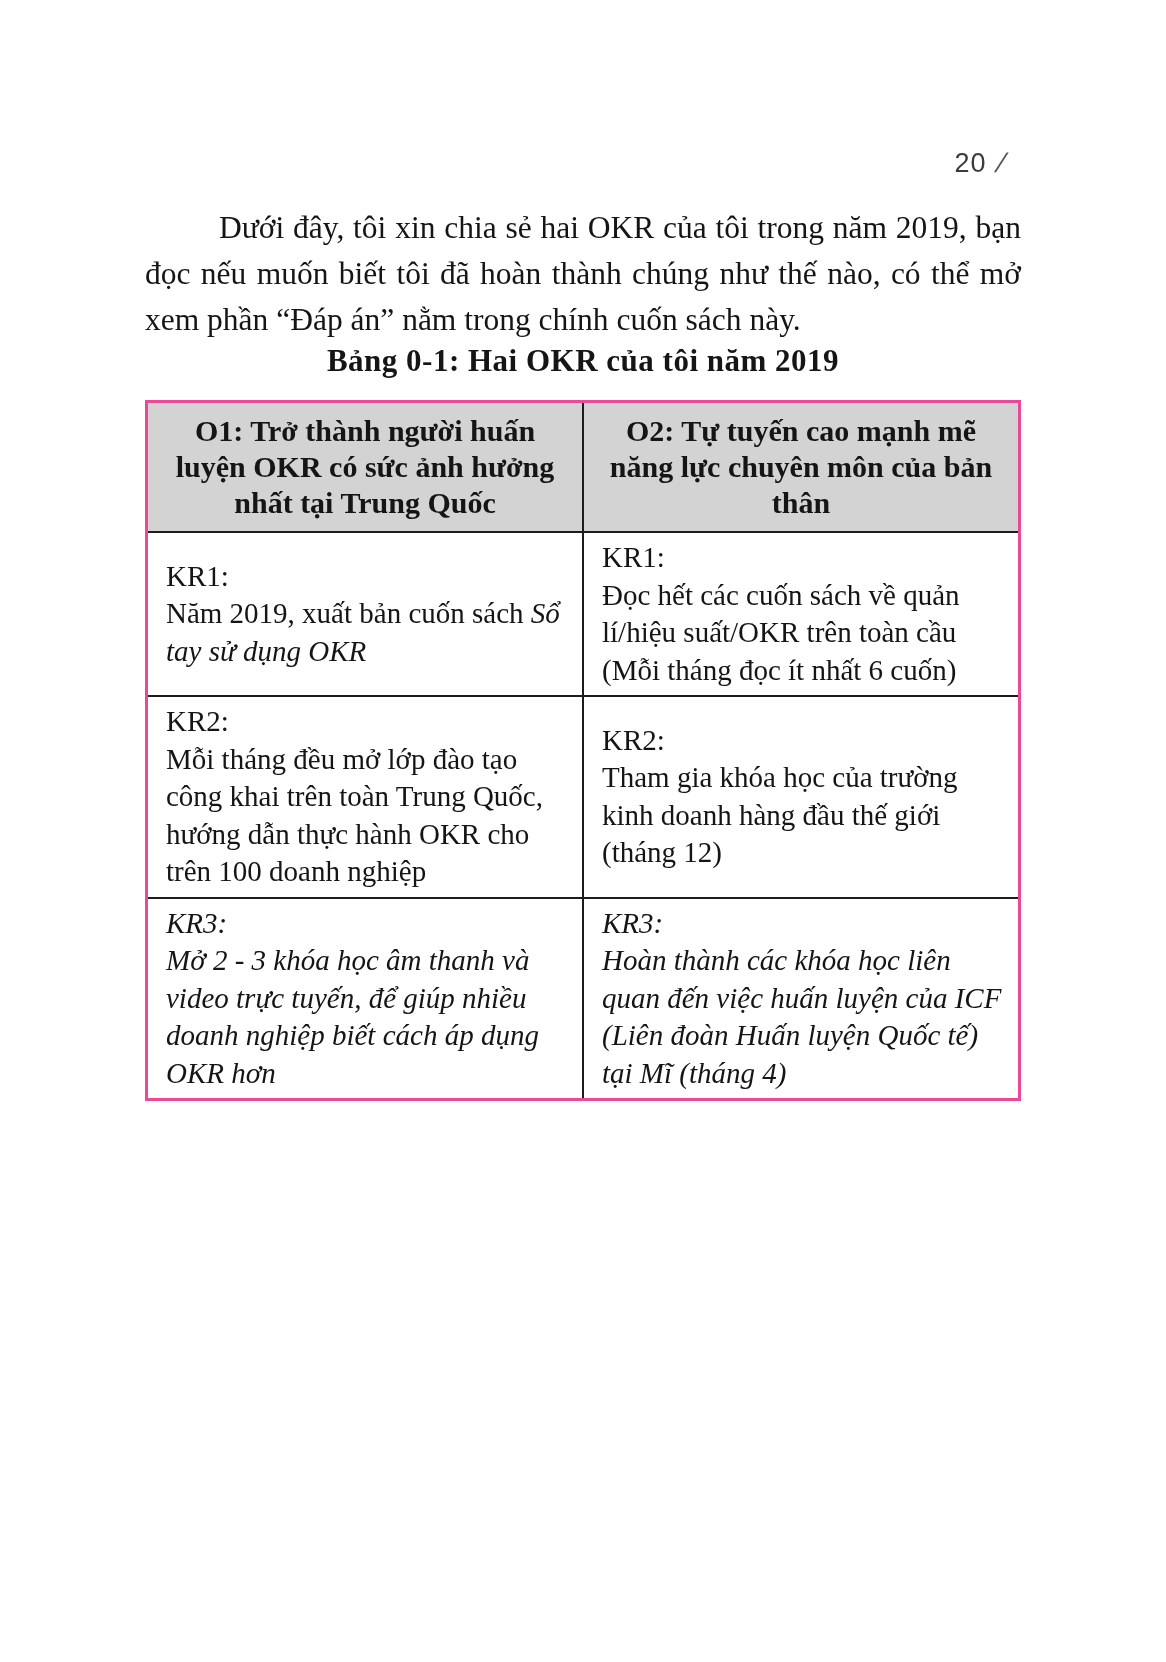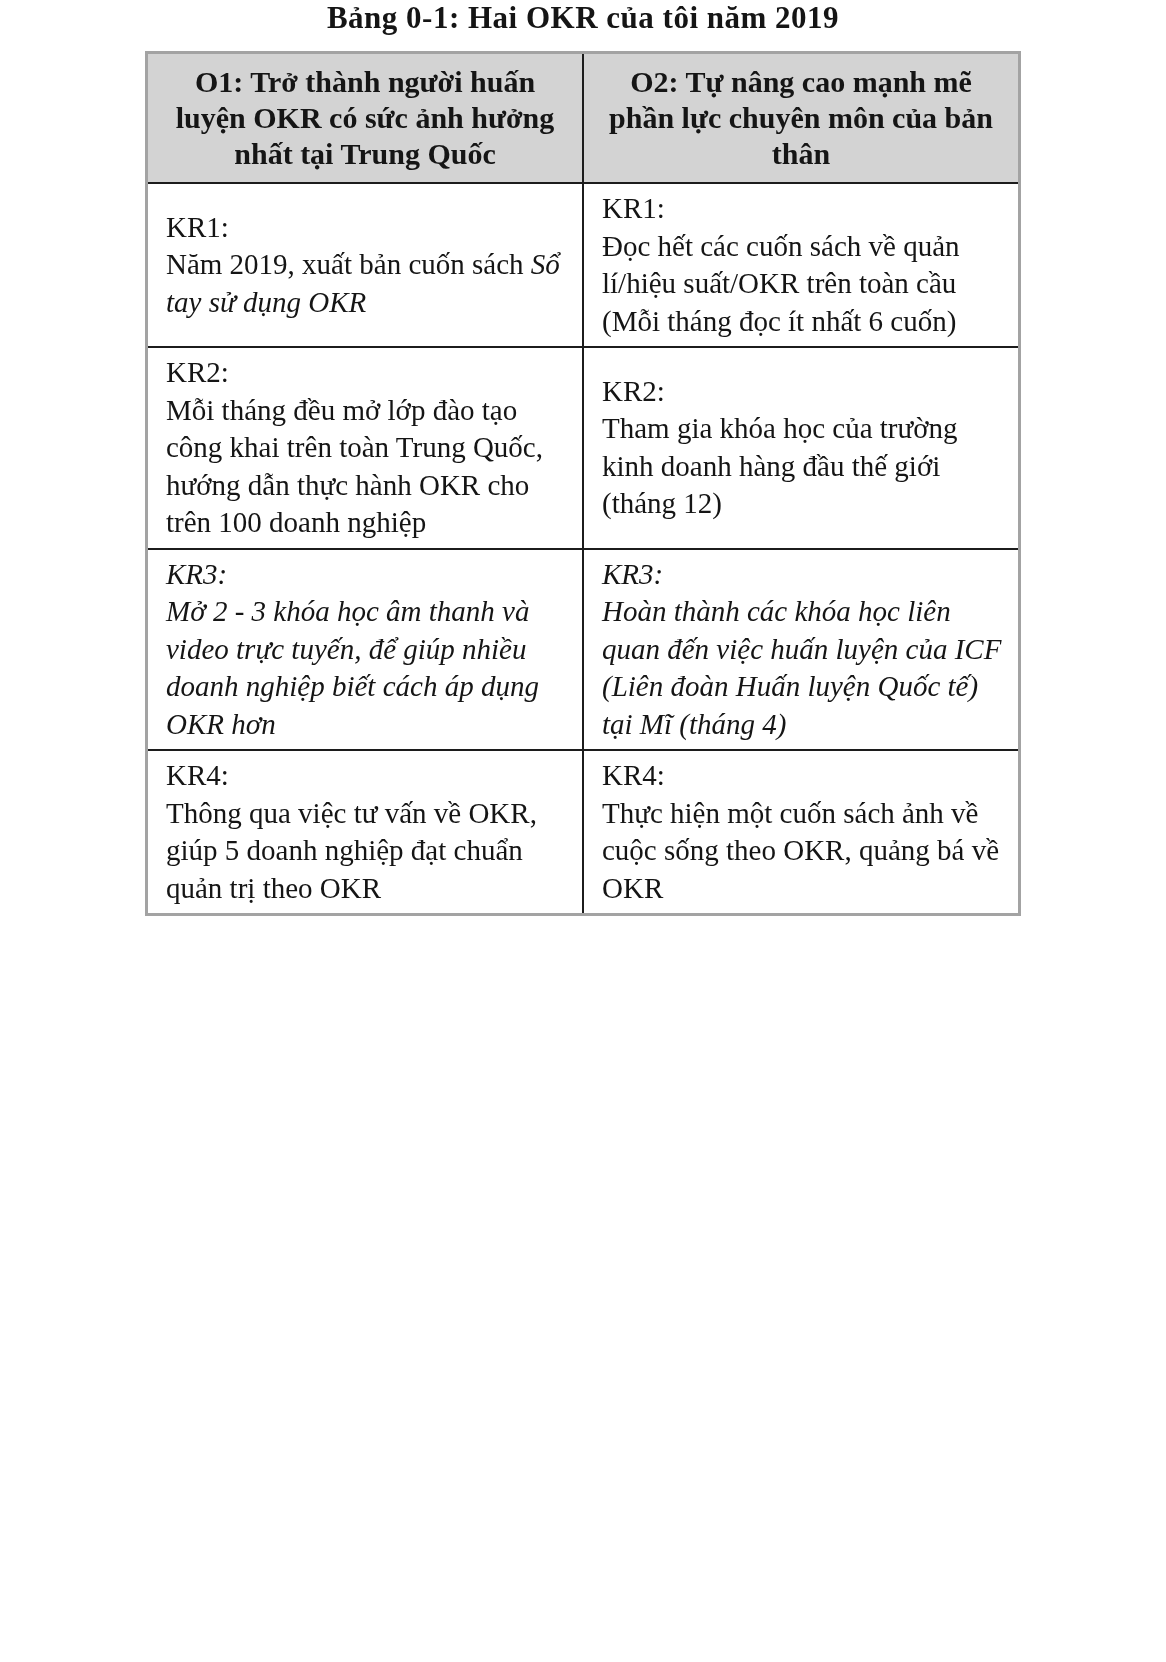"Dưới đây, tôi xin chia" p.intro { html: none -> <p>Dưới đây, tôi xin chia sẻ hai OKR của tôi trong năm 2019, bạn đọc nếu muốn biết tôi đã hoàn thành chúng như thế nào, có thể mở xem phần “Đáp án” nằm trong chính cuốn sách này.</p> }
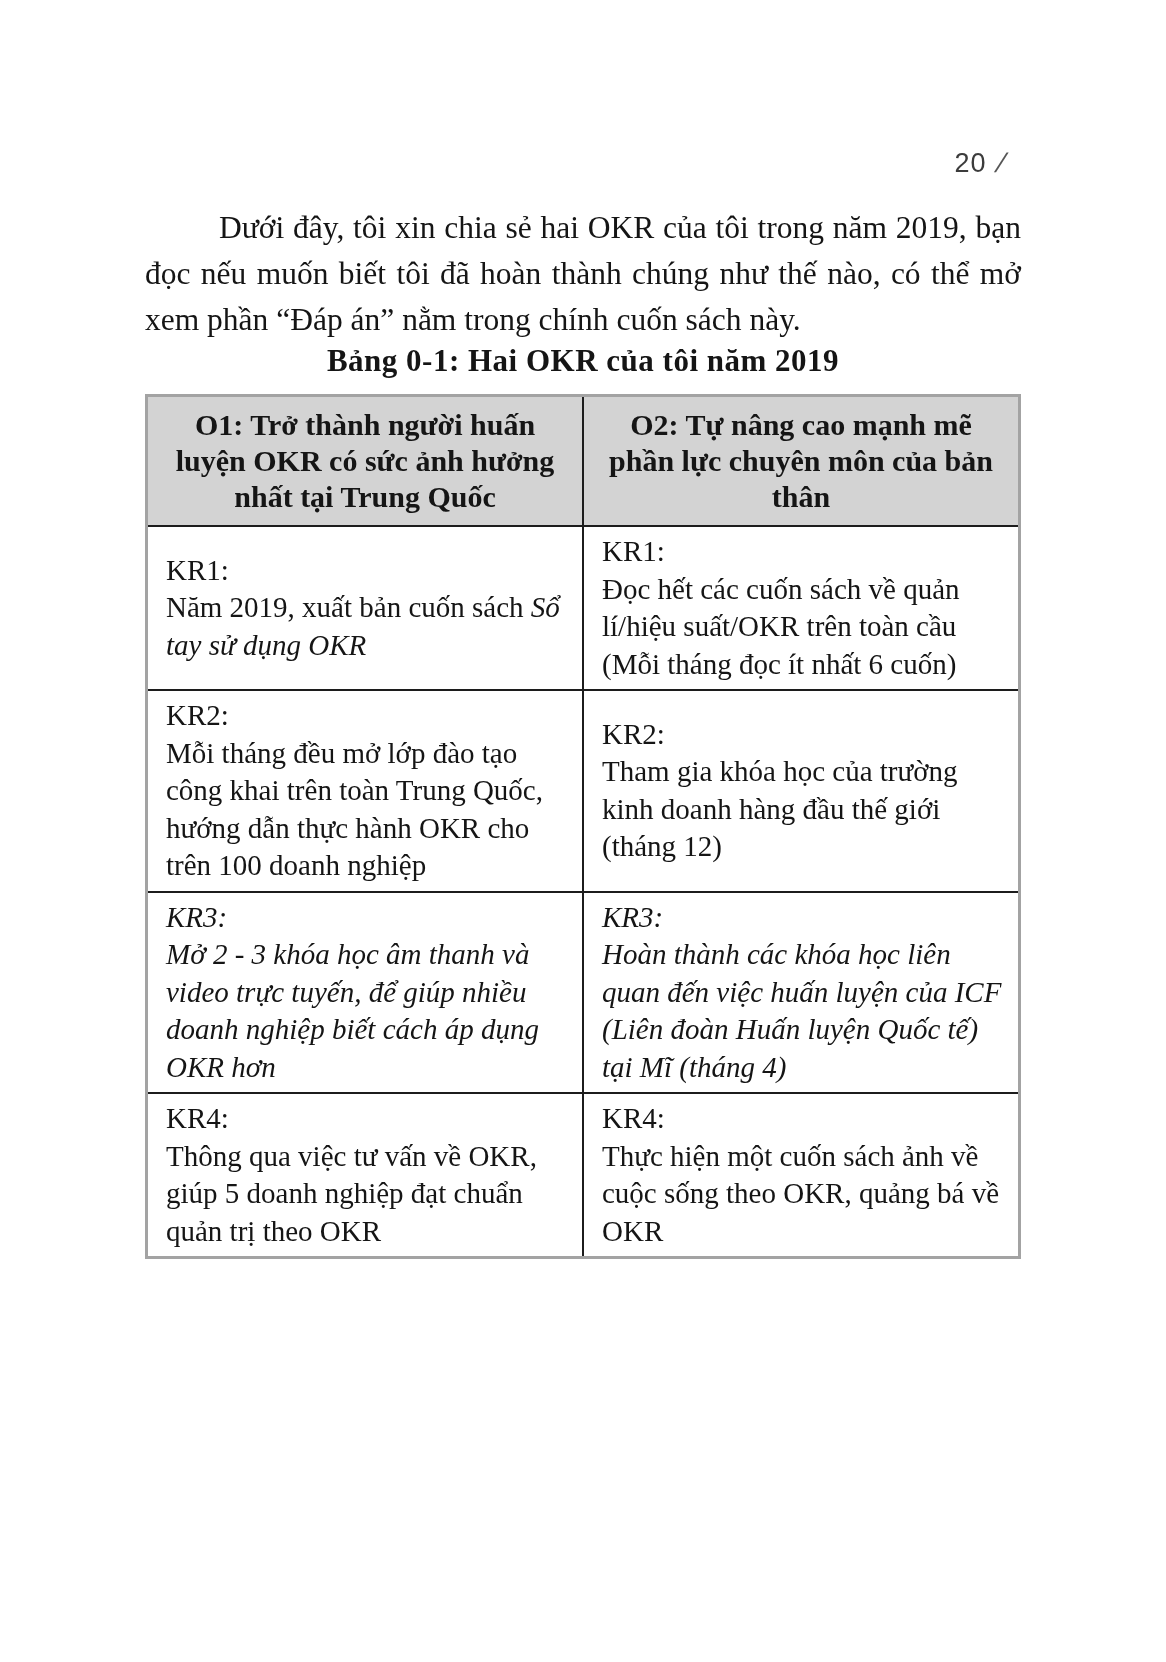"O1: Trở thành người huấn" table.okr { border: 3px solid #a3a3a3 -> 3px solid #ec4899; margin-top: 15px -> 21px }
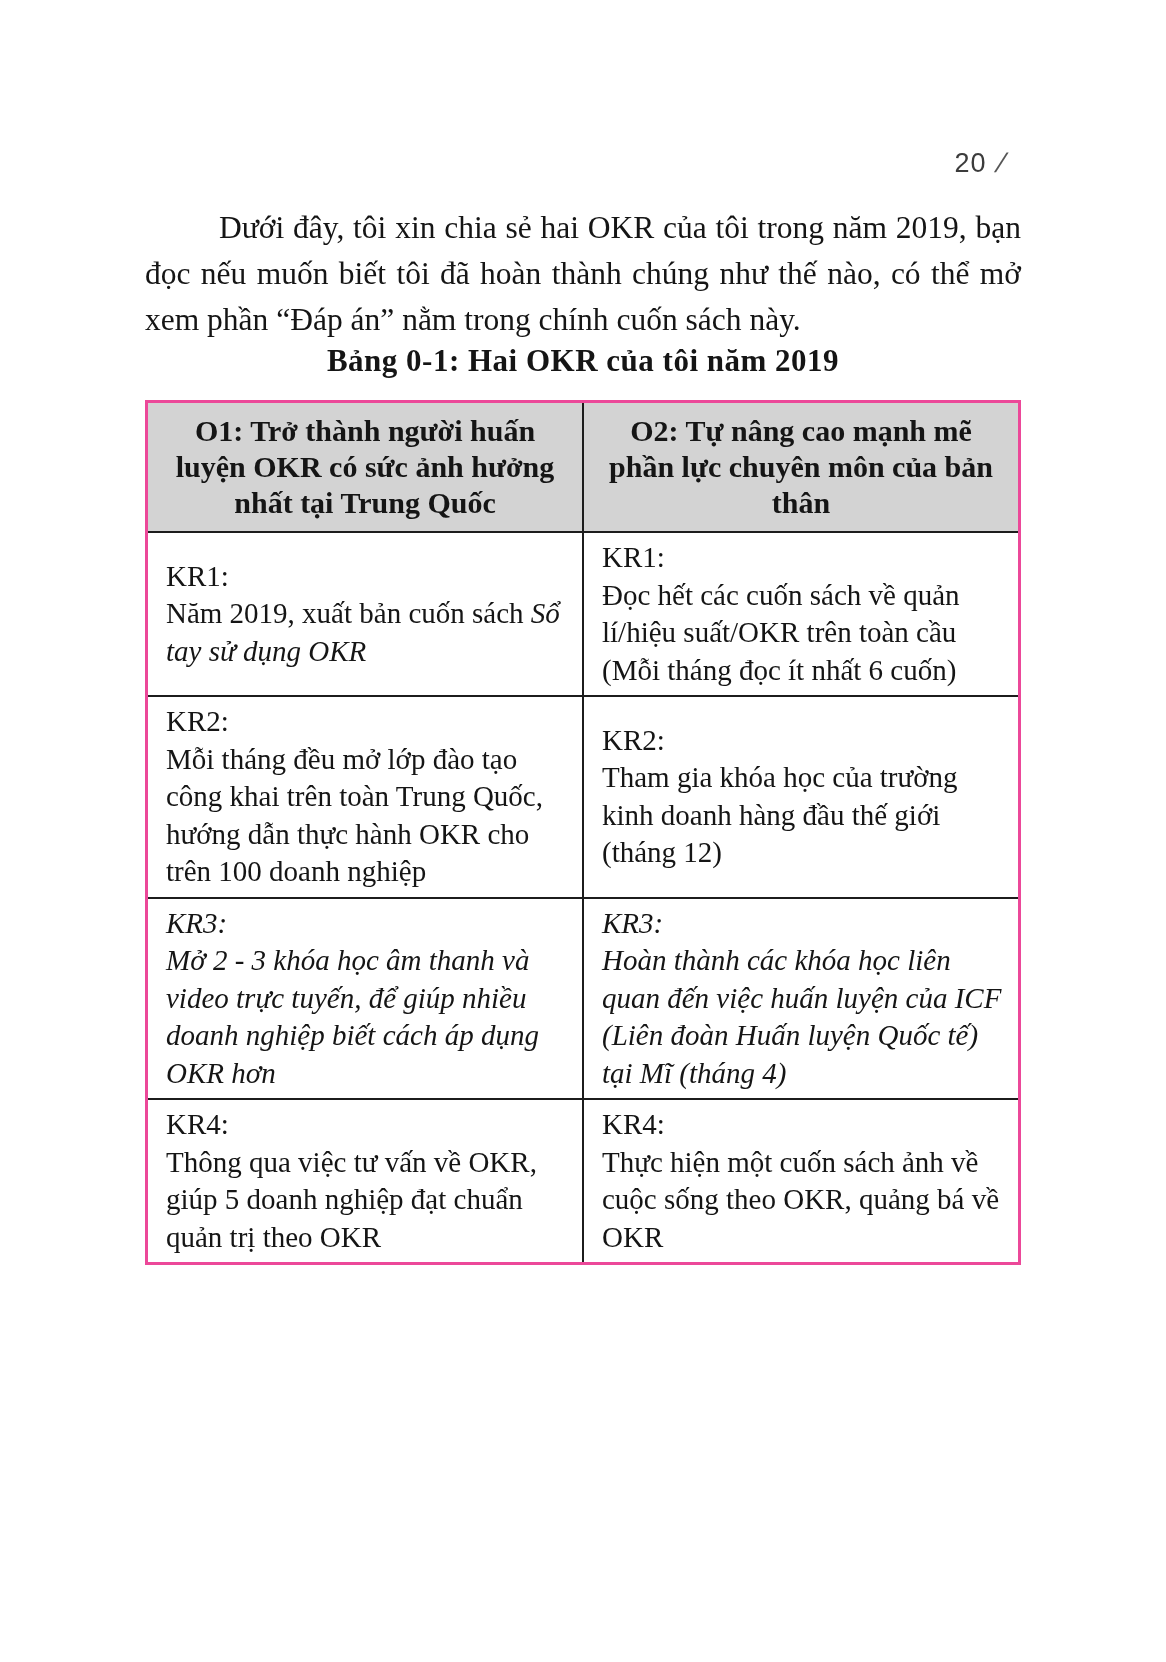"O2: Tự nâng cao mạnh" th { text: nâng cao mạnh mẽ phần -> tuyến cao mạnh mẽ năng }
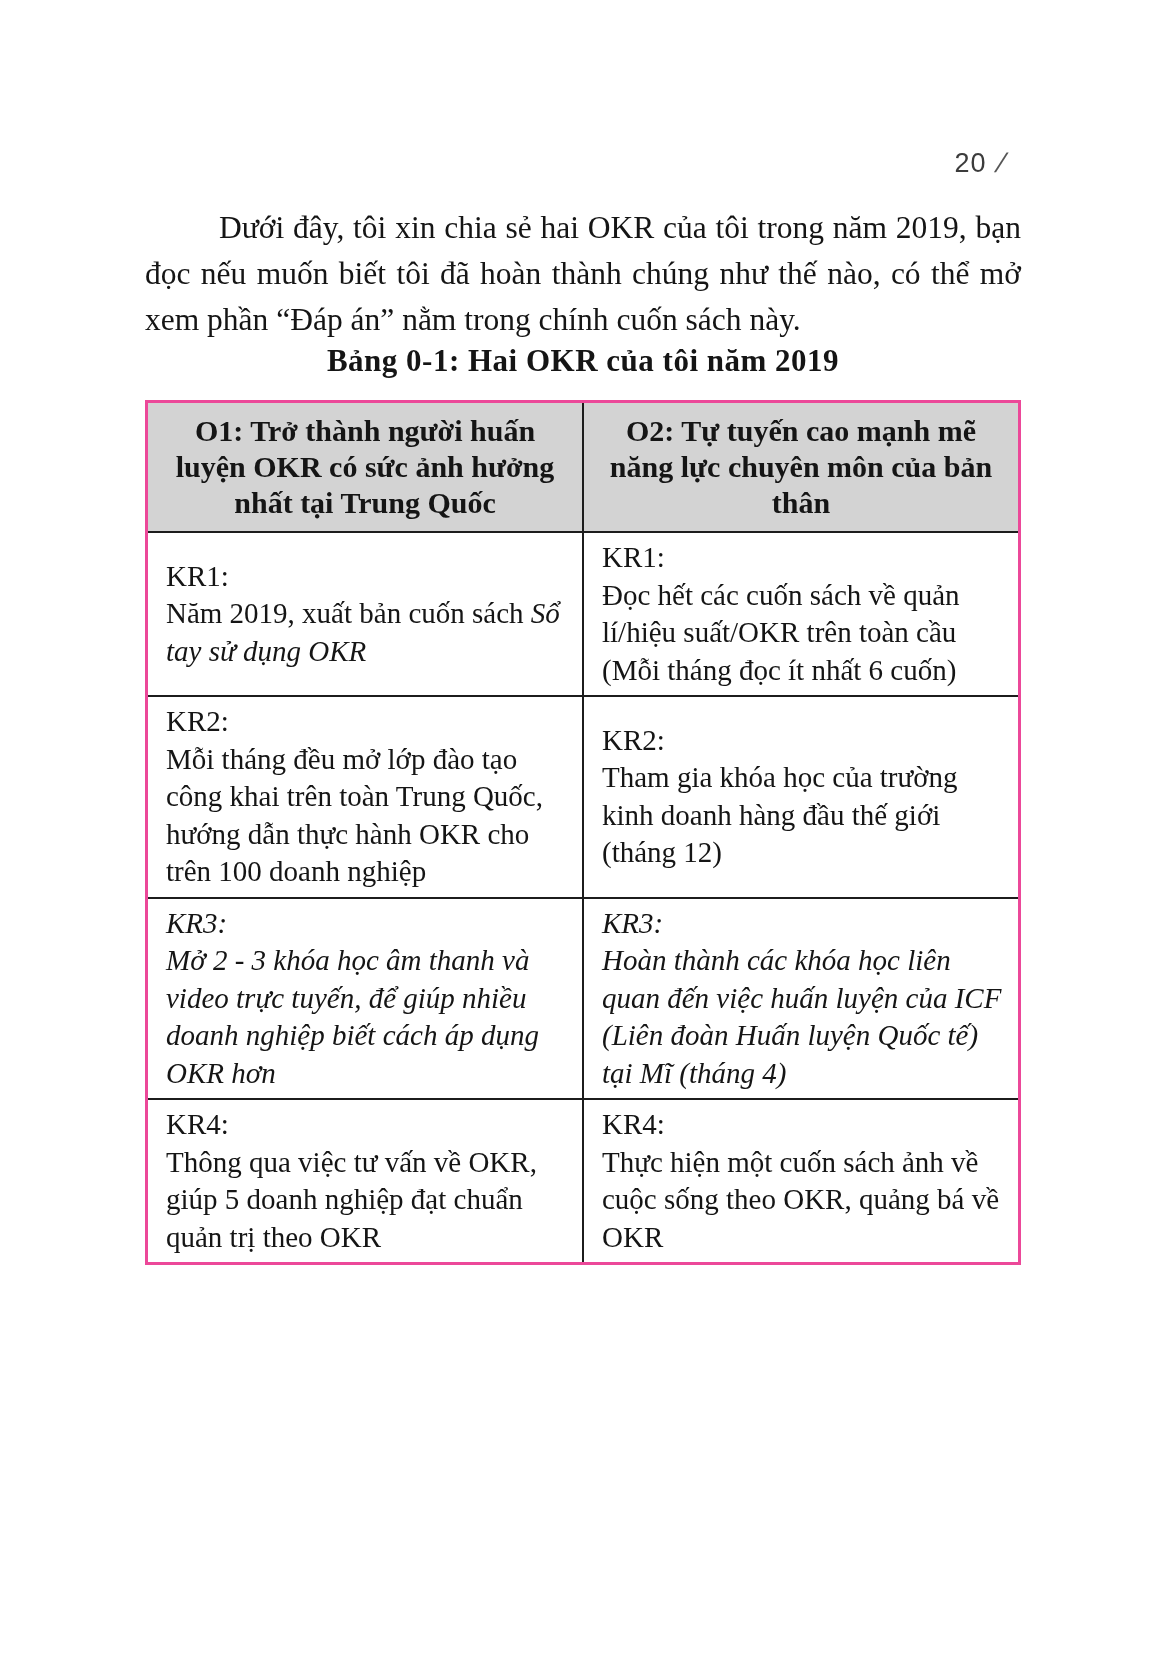"KR4:" tr.row-kr4 { html: <tr> <td> <span>KR4:</span> <span>Thông qua việc tư vấn về OKR, giúp 5 doanh nghiệp đạt chuẩn quản trị theo OKR</span> </td> <td> <span>KR4:</span> <span>Thực hiện một cuốn sách ảnh về cuộc sống theo OKR, quảng bá về OKR</span> </td> </tr> -> none }
